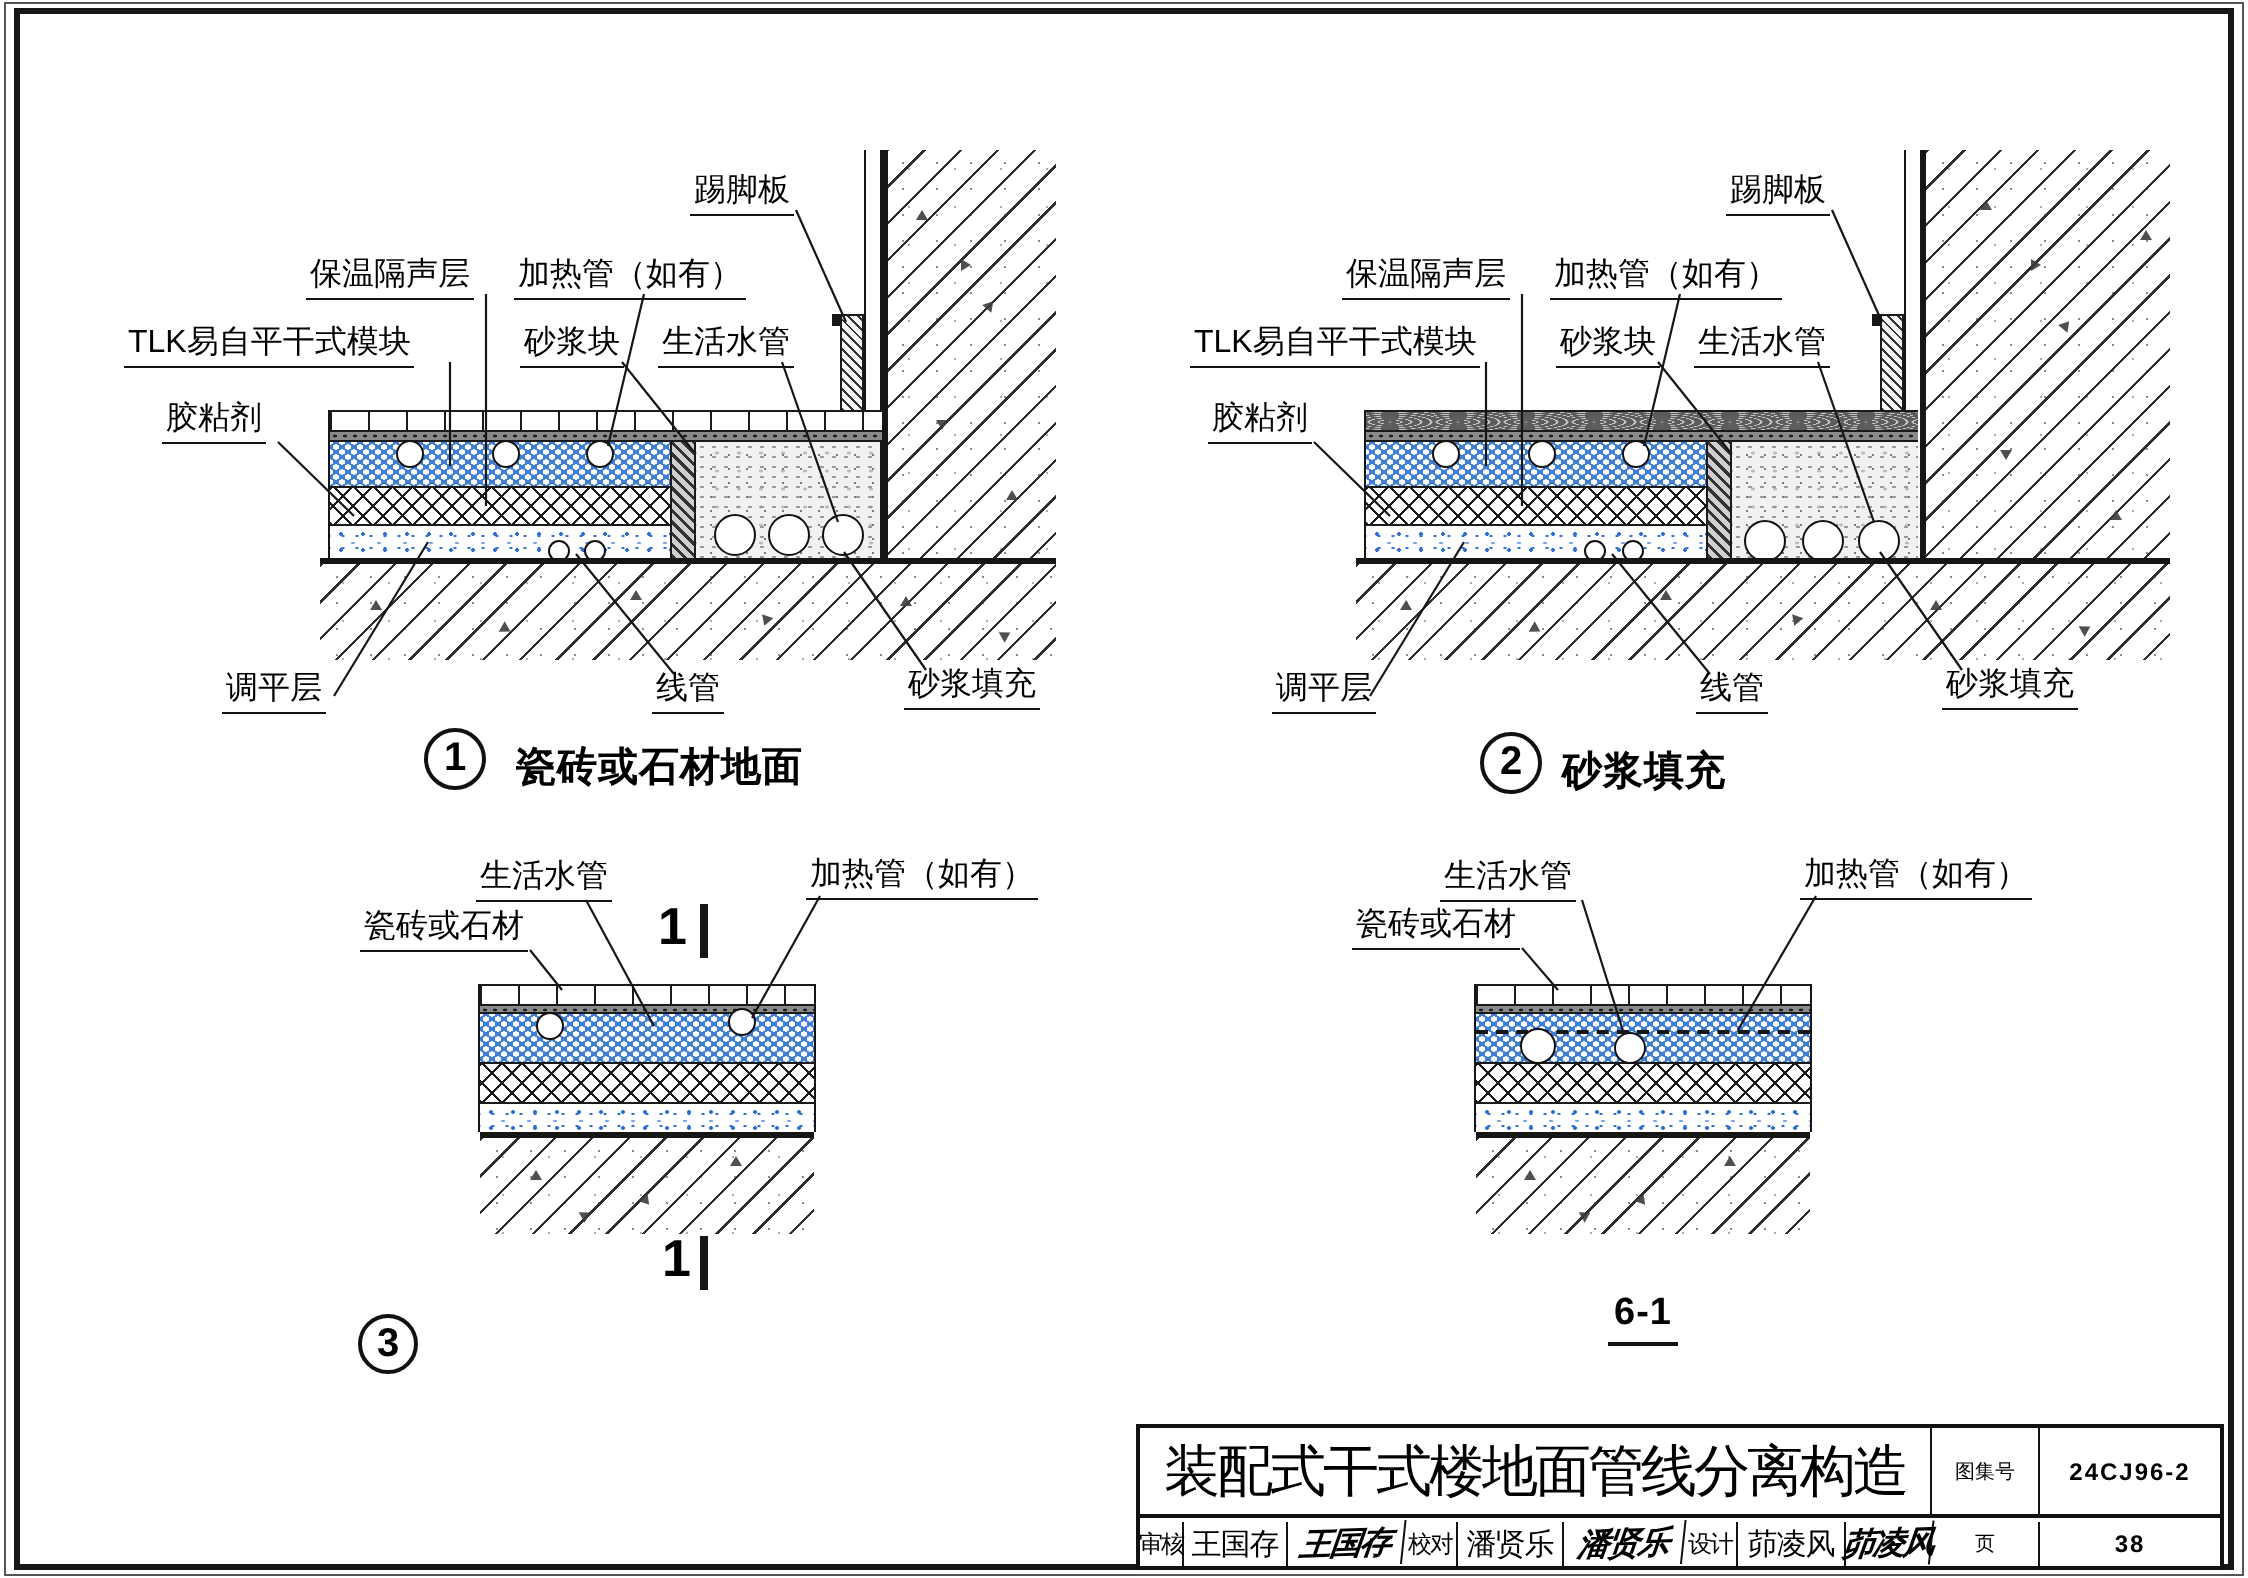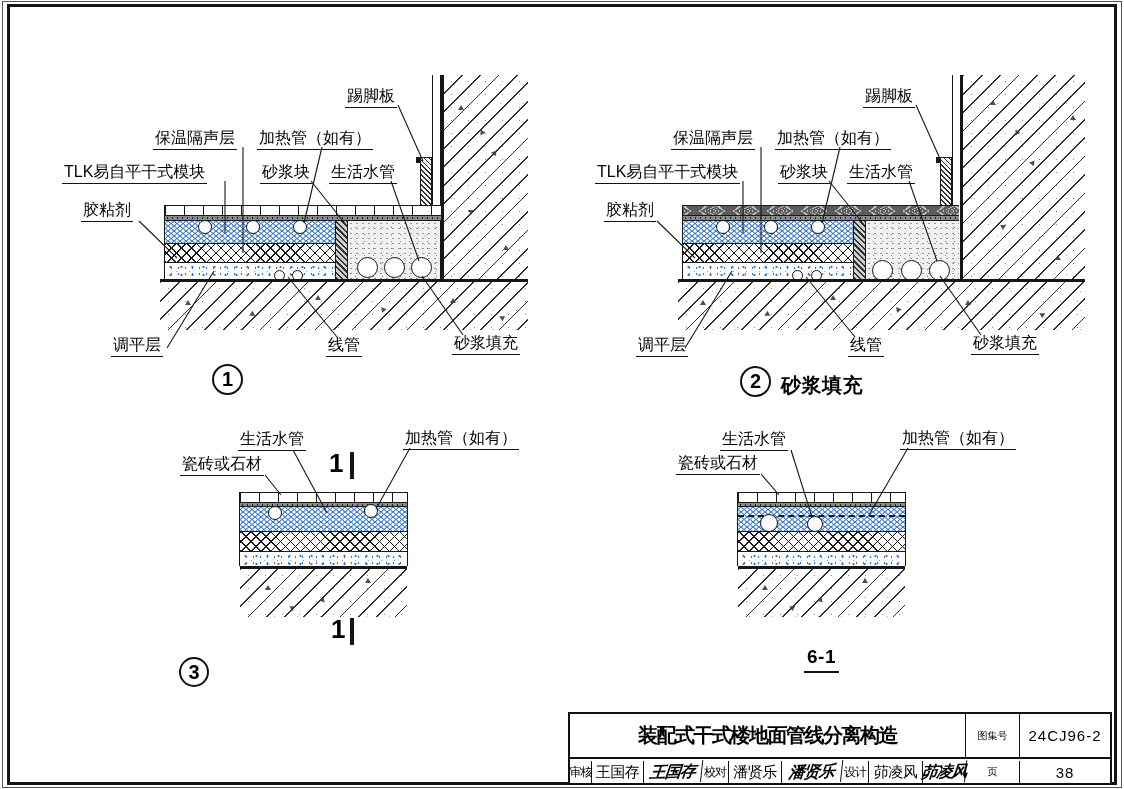"瓷砖或石材地面" div.captext { html: none -> <div>瓷砖或石材地面</div> }
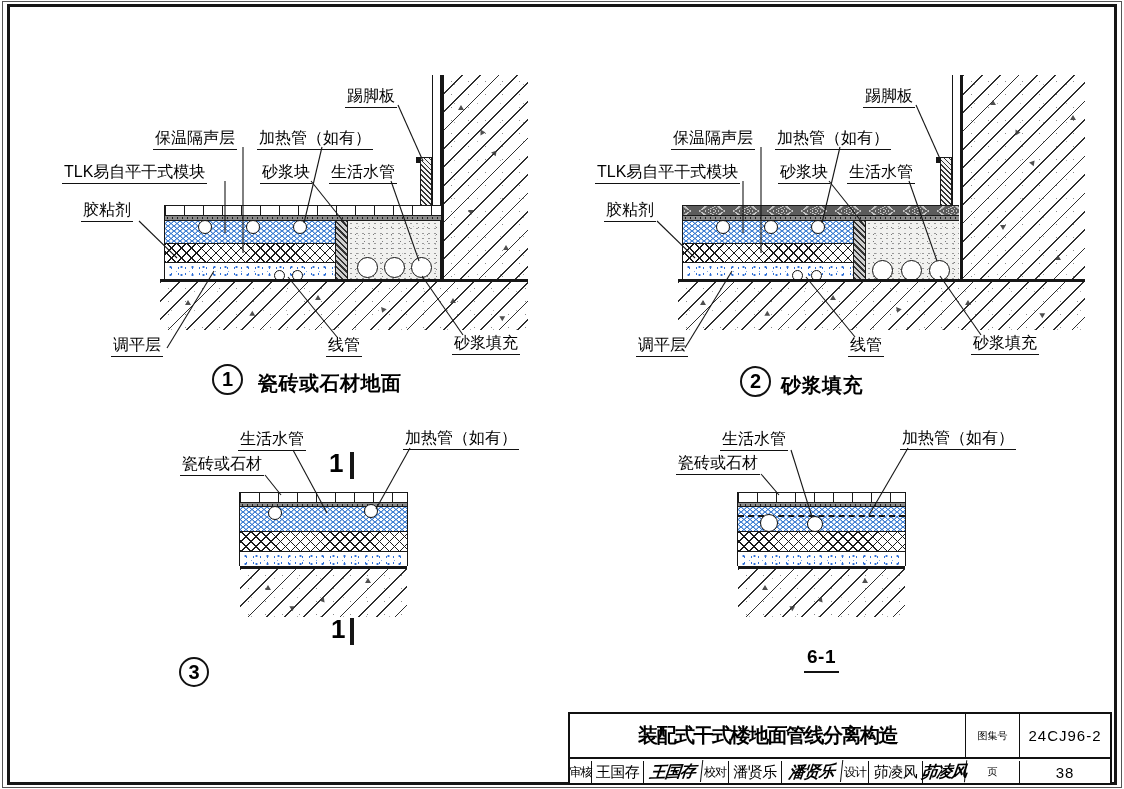"装配式干式楼地面管线分离构造" .tb-title { font-size: 20px -> 28px; font-weight: bold -> normal }
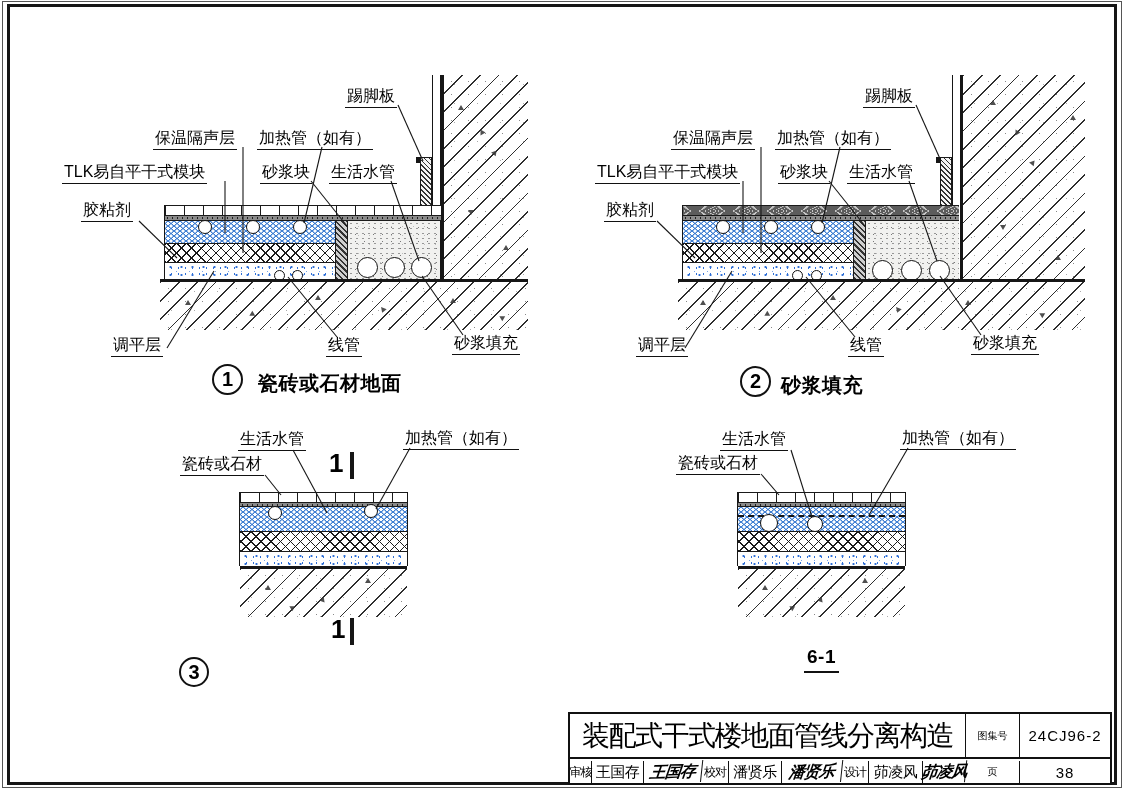"24CJ96-2" .tb-no { font-size: 15px -> 12px; font-weight: none -> bold }
